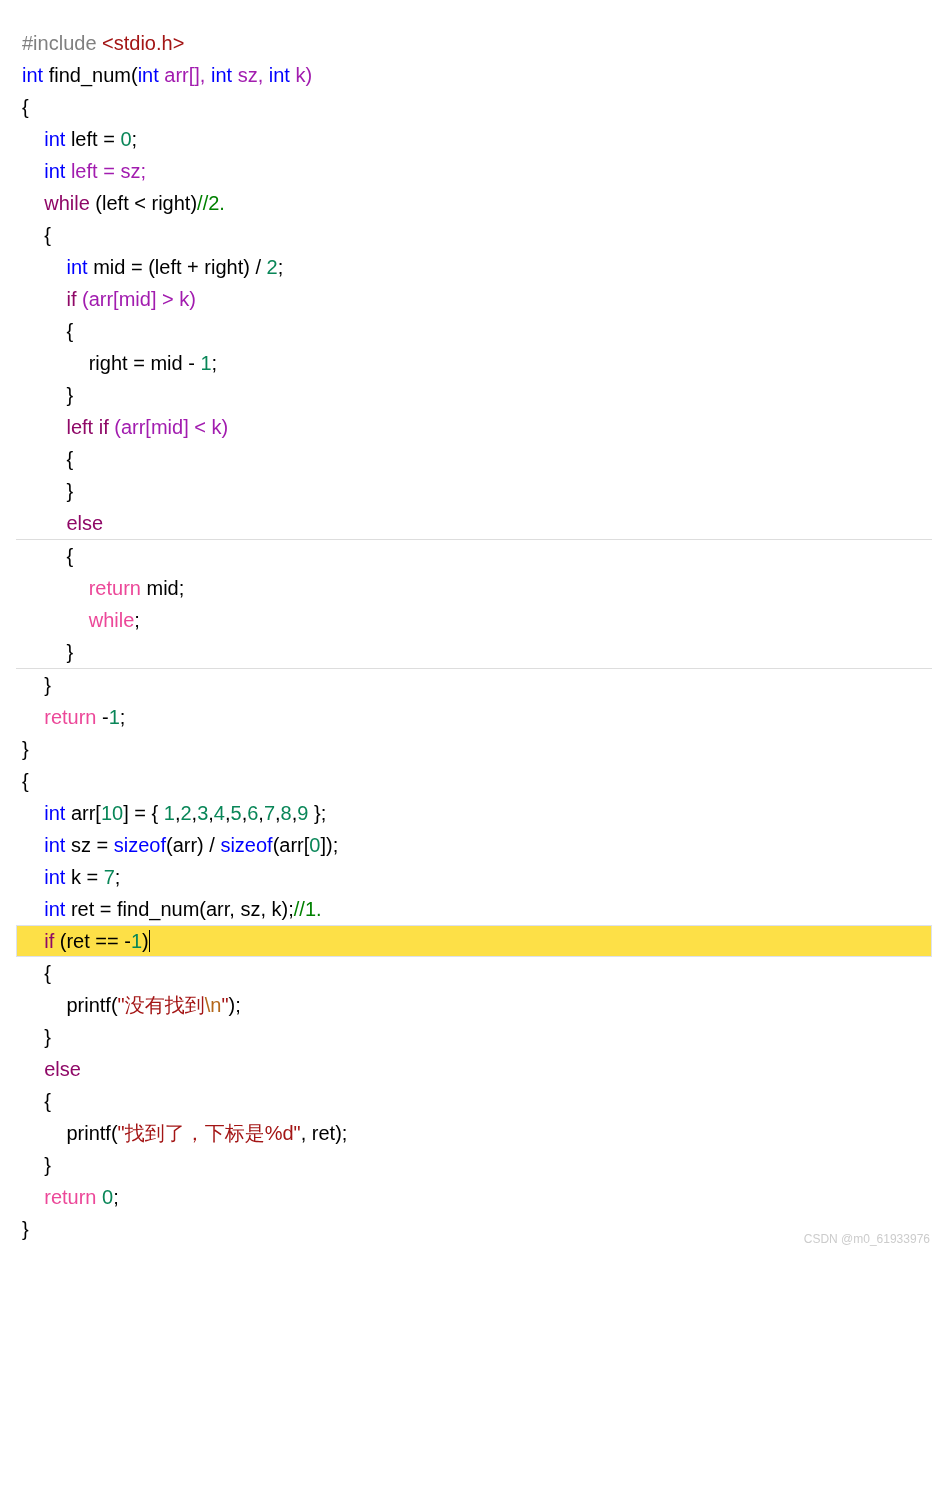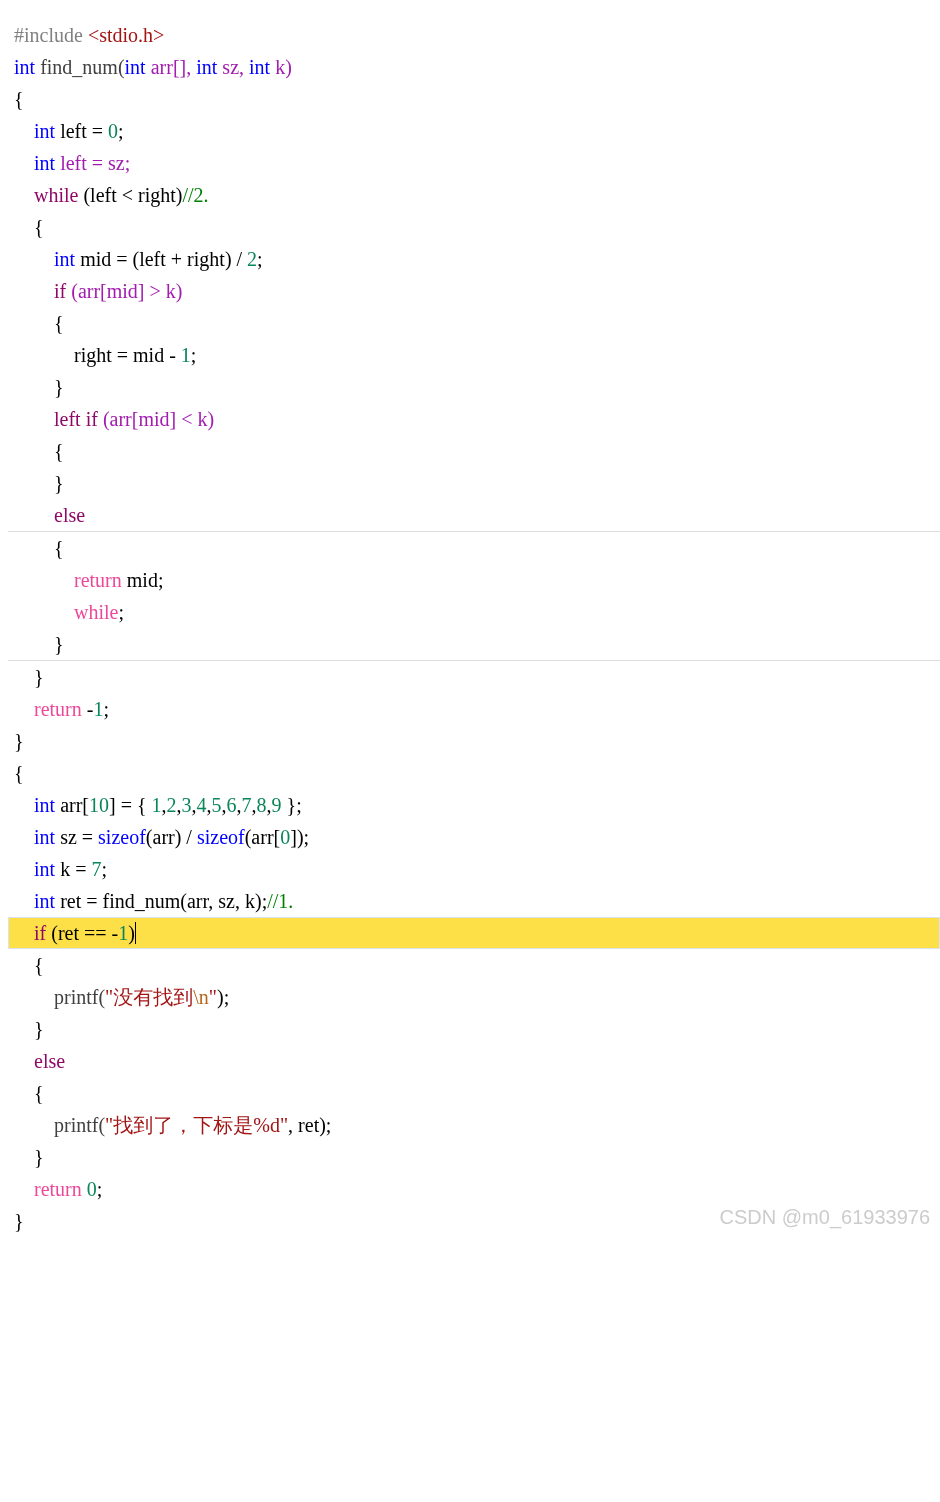"#include <stdio.h>" pre { font-family: Liberation Serif, serif -> Liberation Sans, sans-serif; margin: 0 -> 8px }
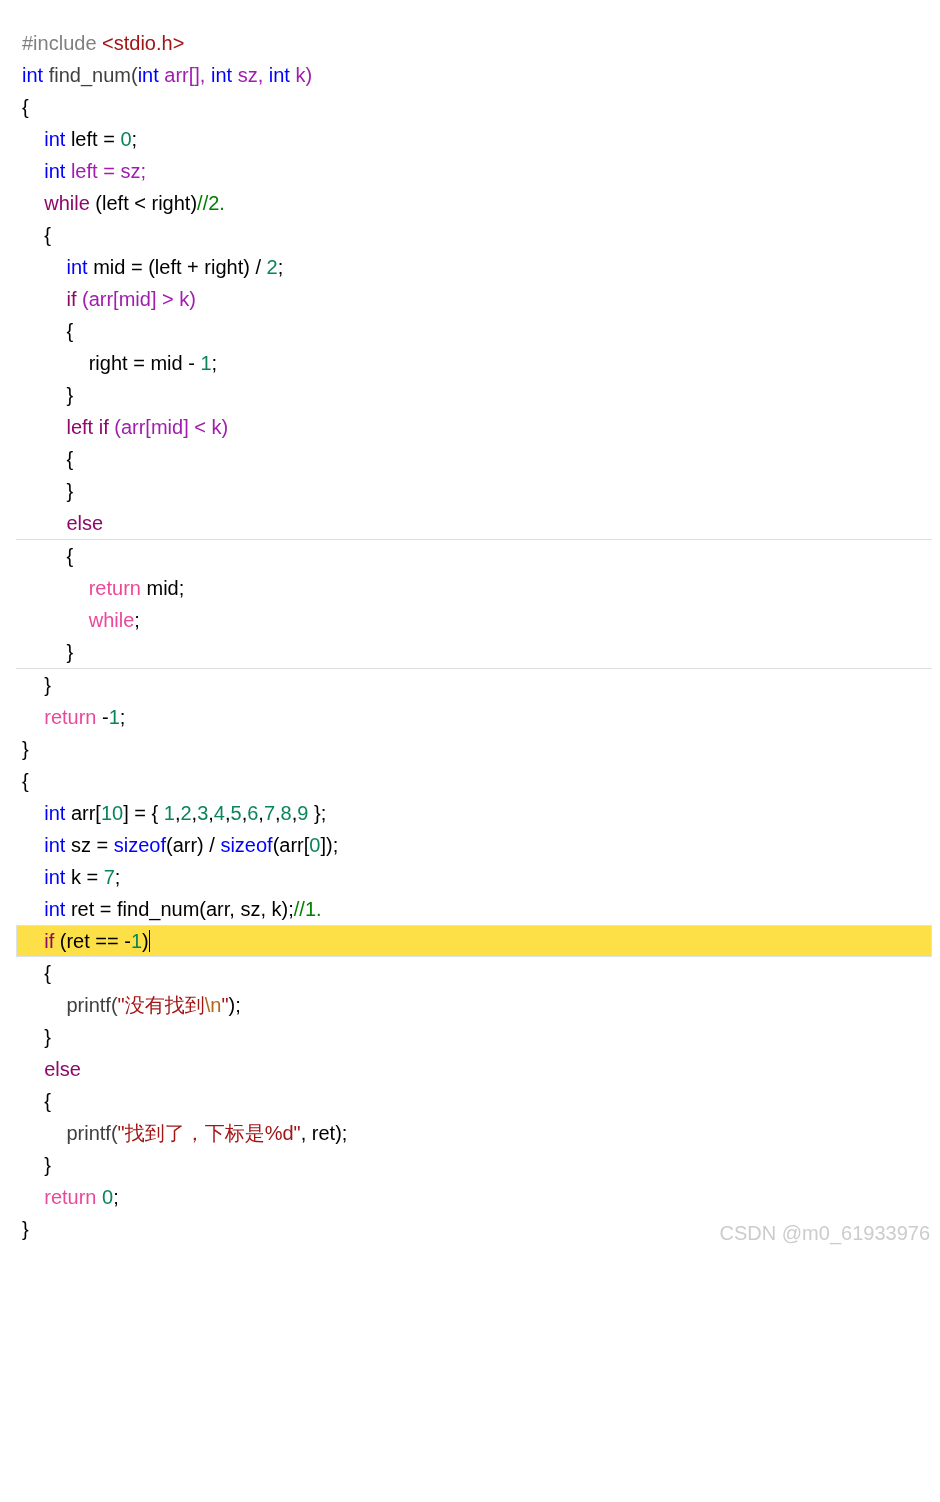"find_num(" .func { color: #404040 -> #000000 }
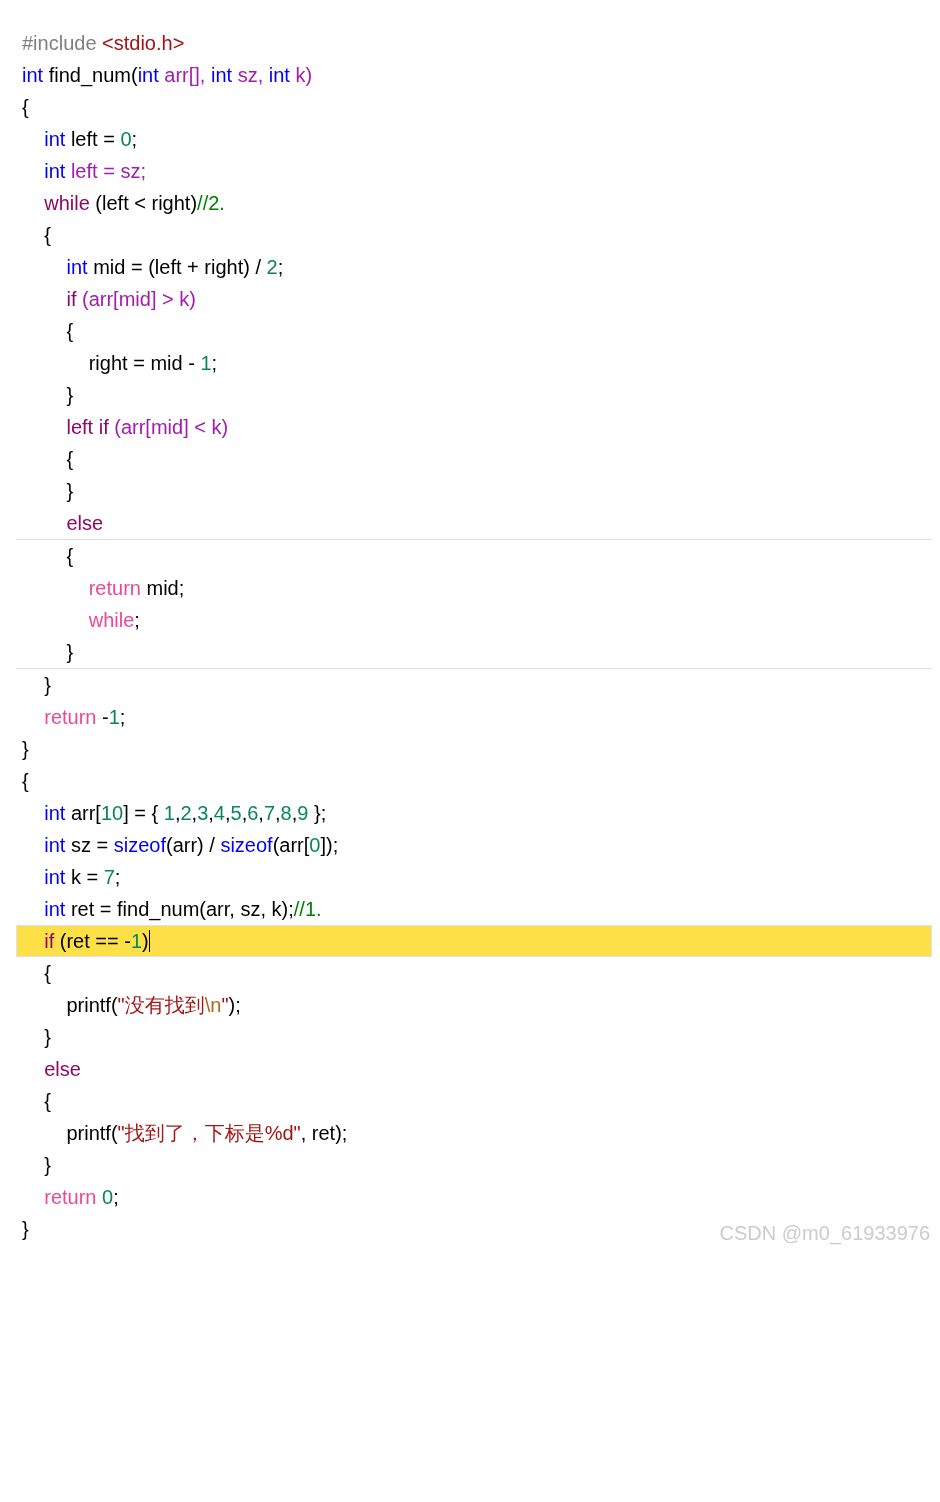"CSDN @m0_61933976" .watermark { font-size: 20px -> 12px }
